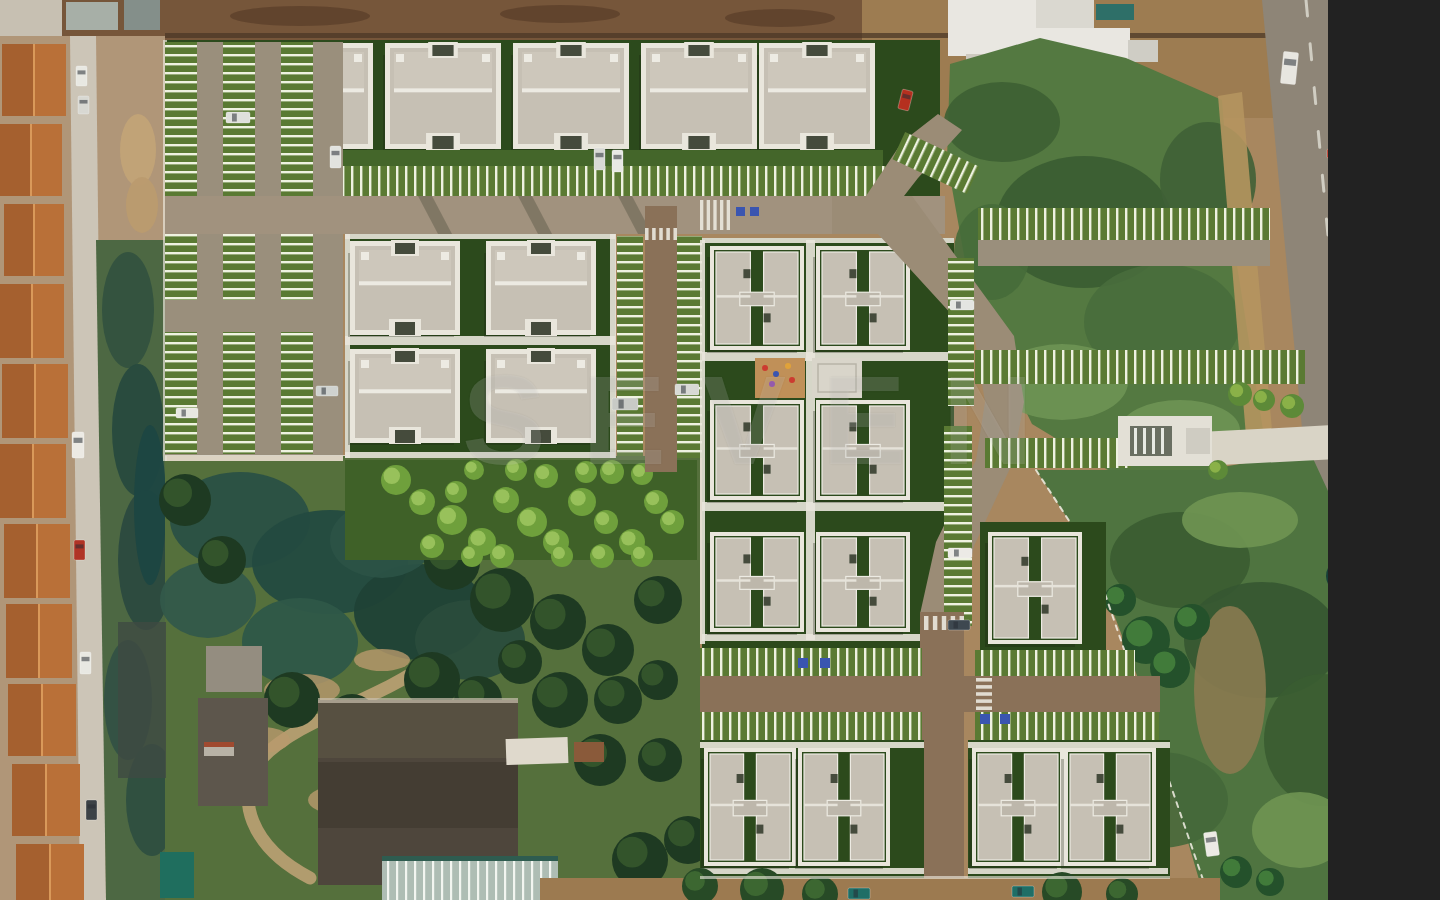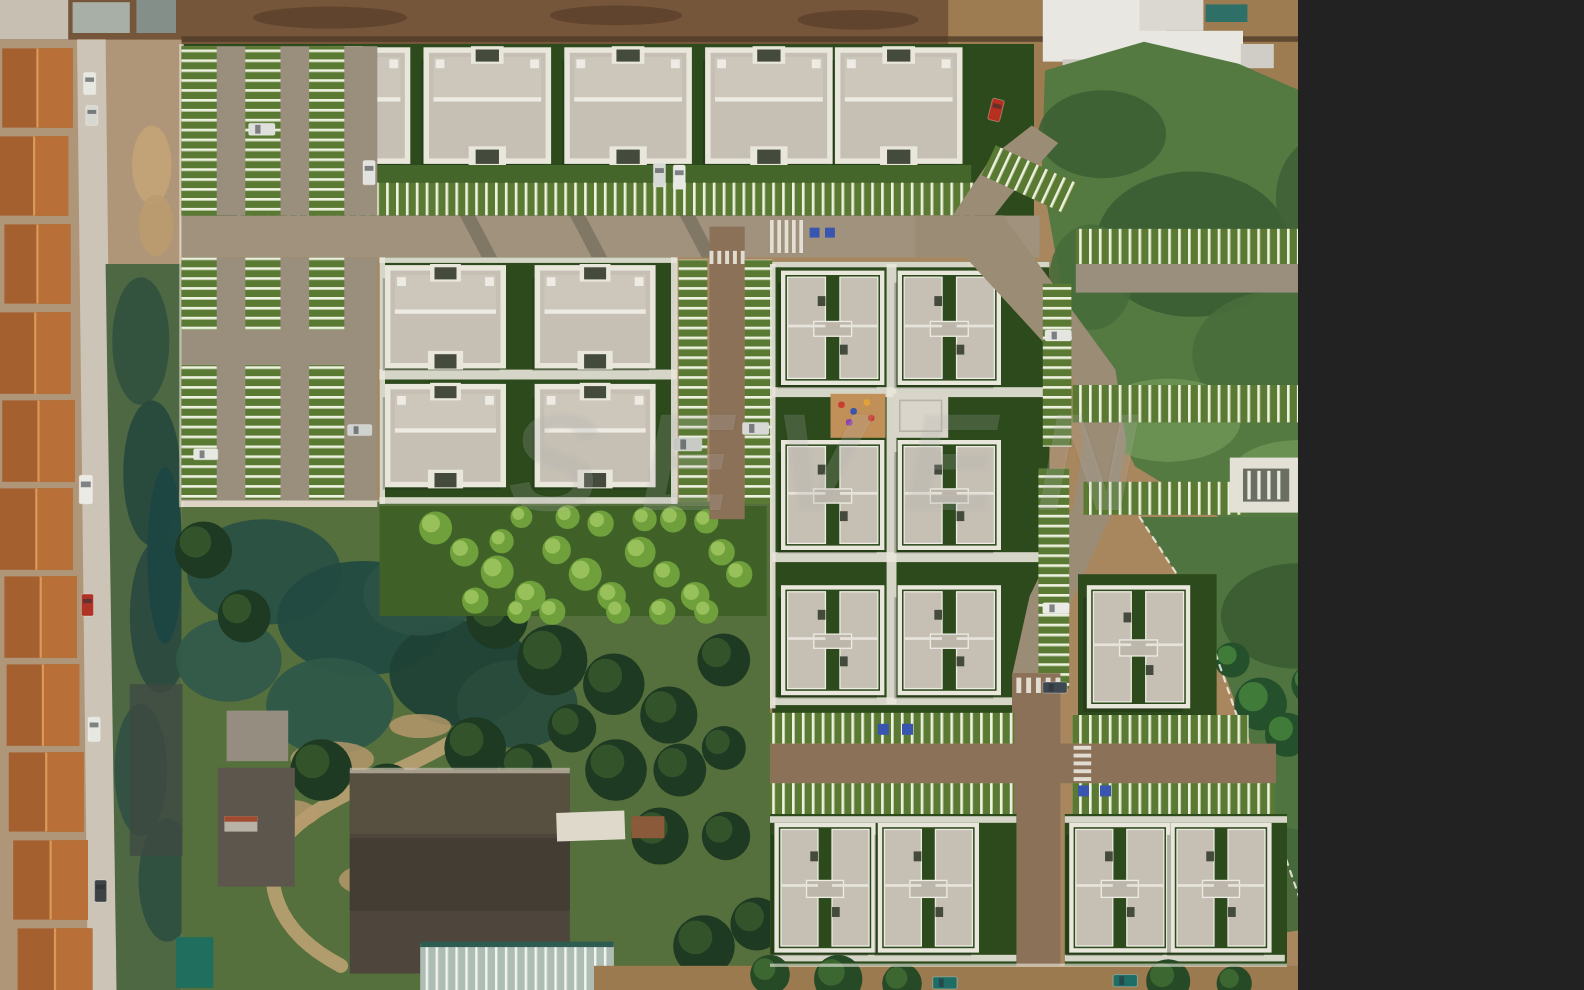"SEVEN" .stage { font-style: italic -> none; width: 1180px -> 1328px }
